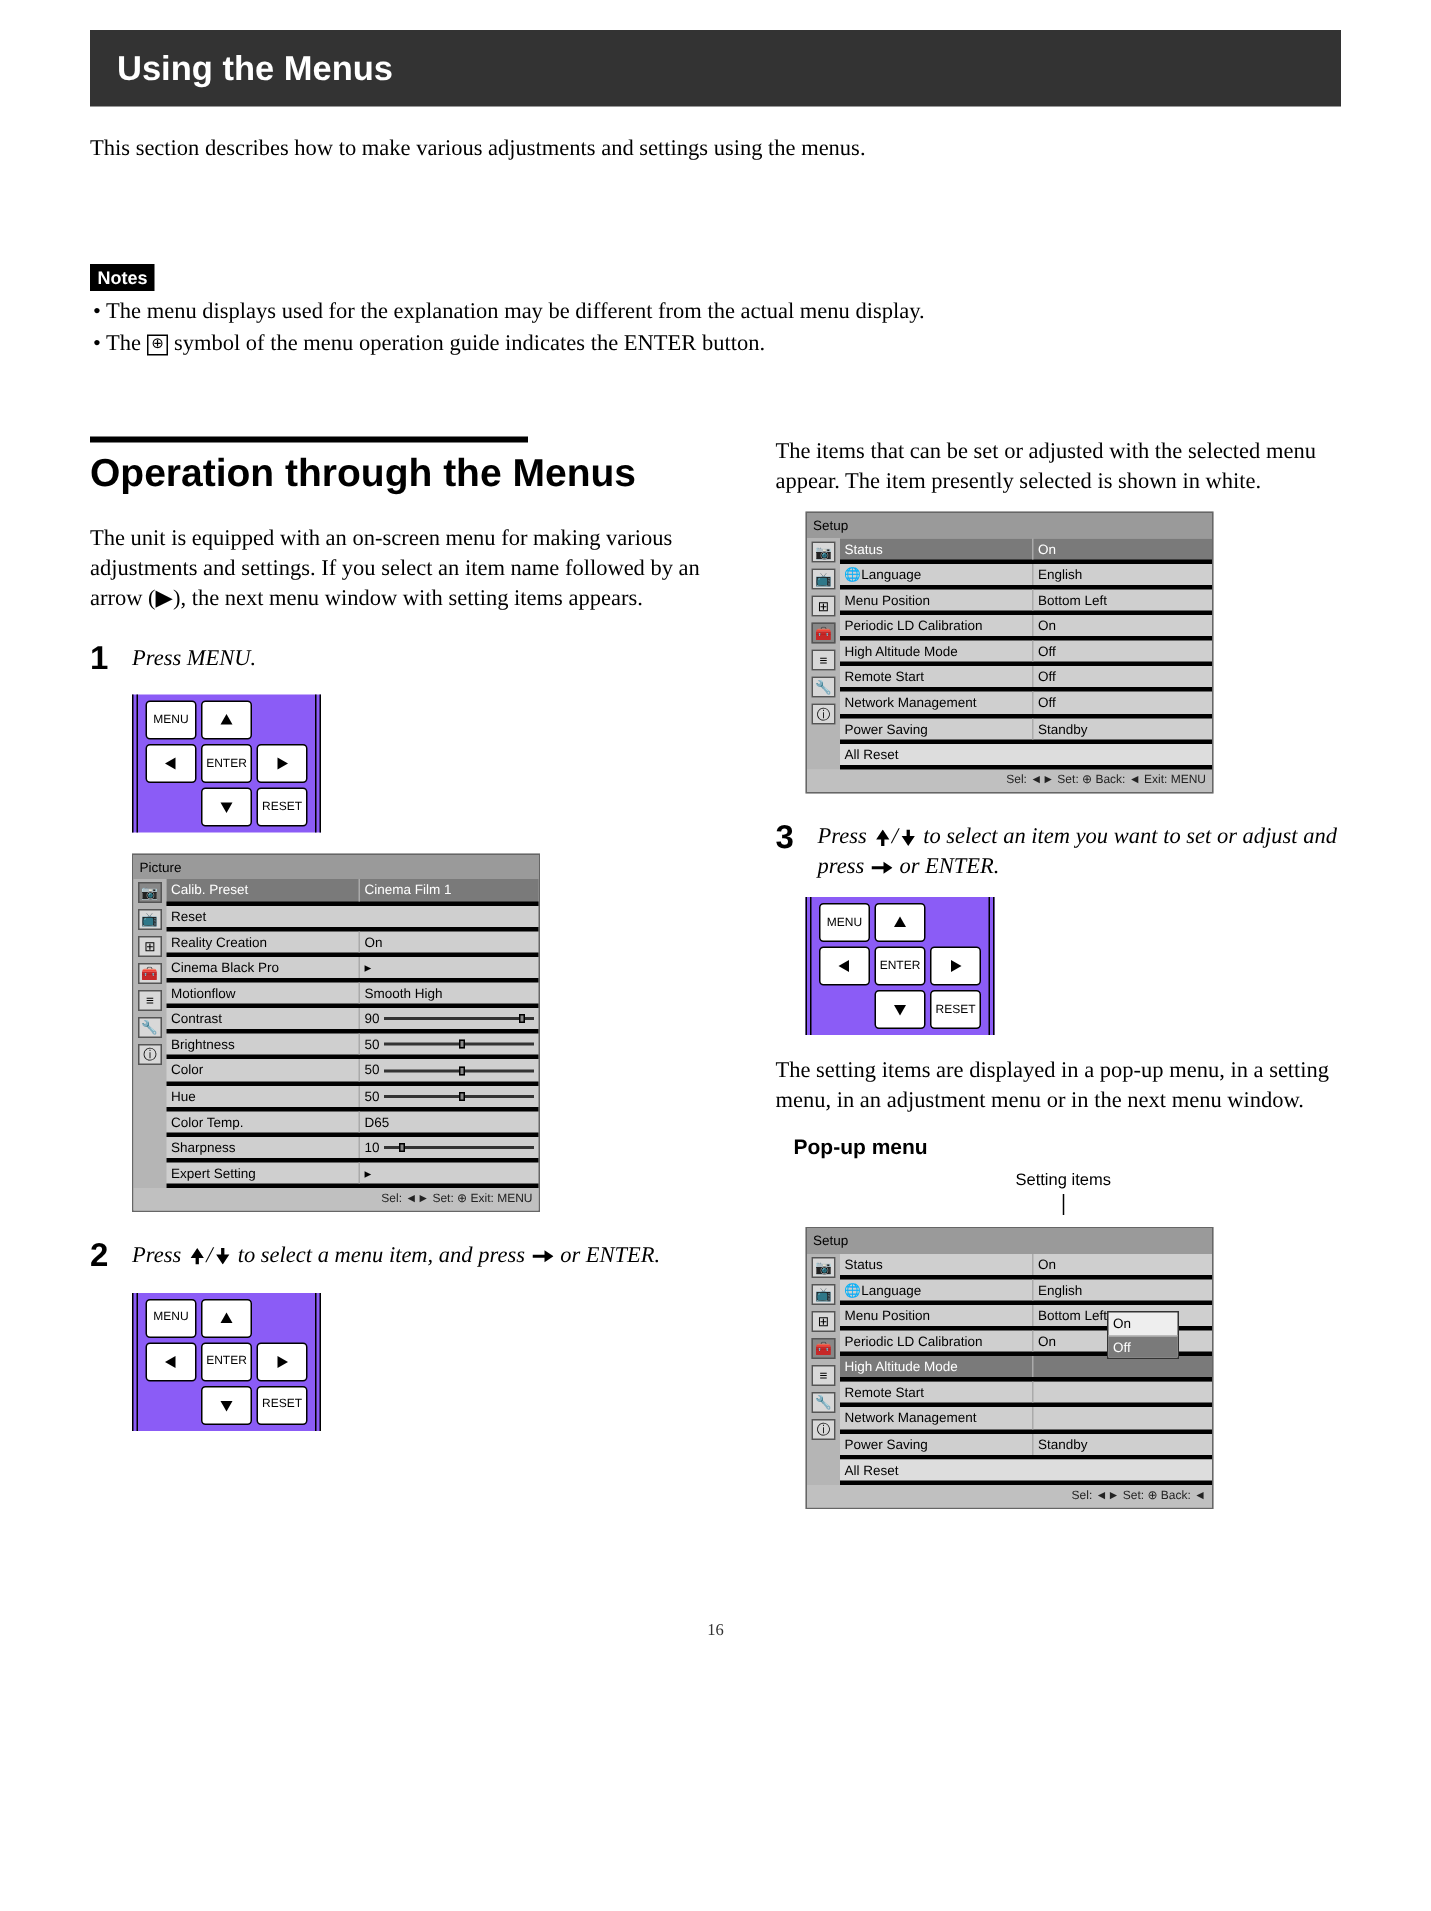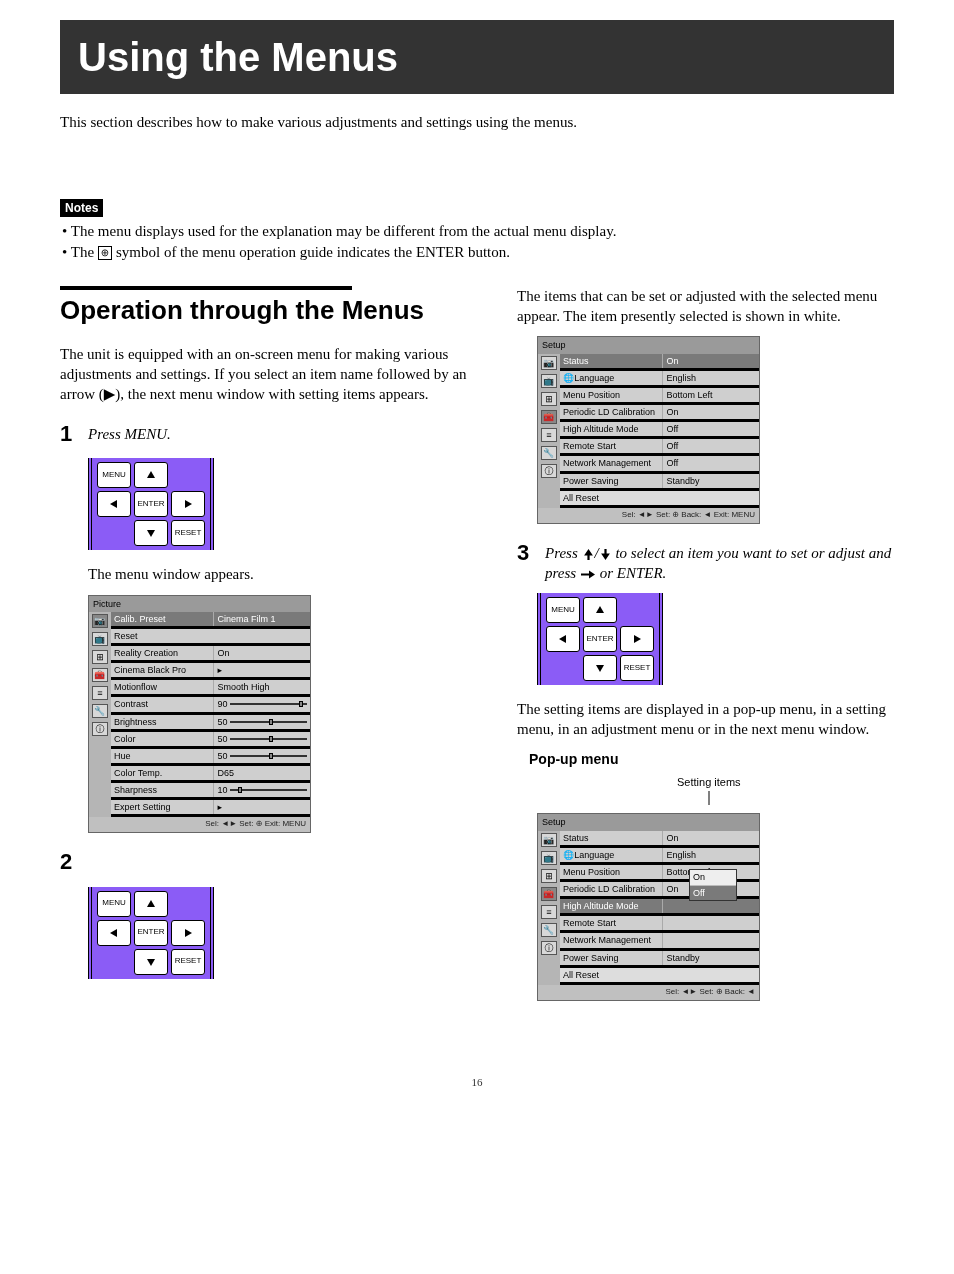"Using the Menus" .page-title-bar { font-size: 40px -> 23px }
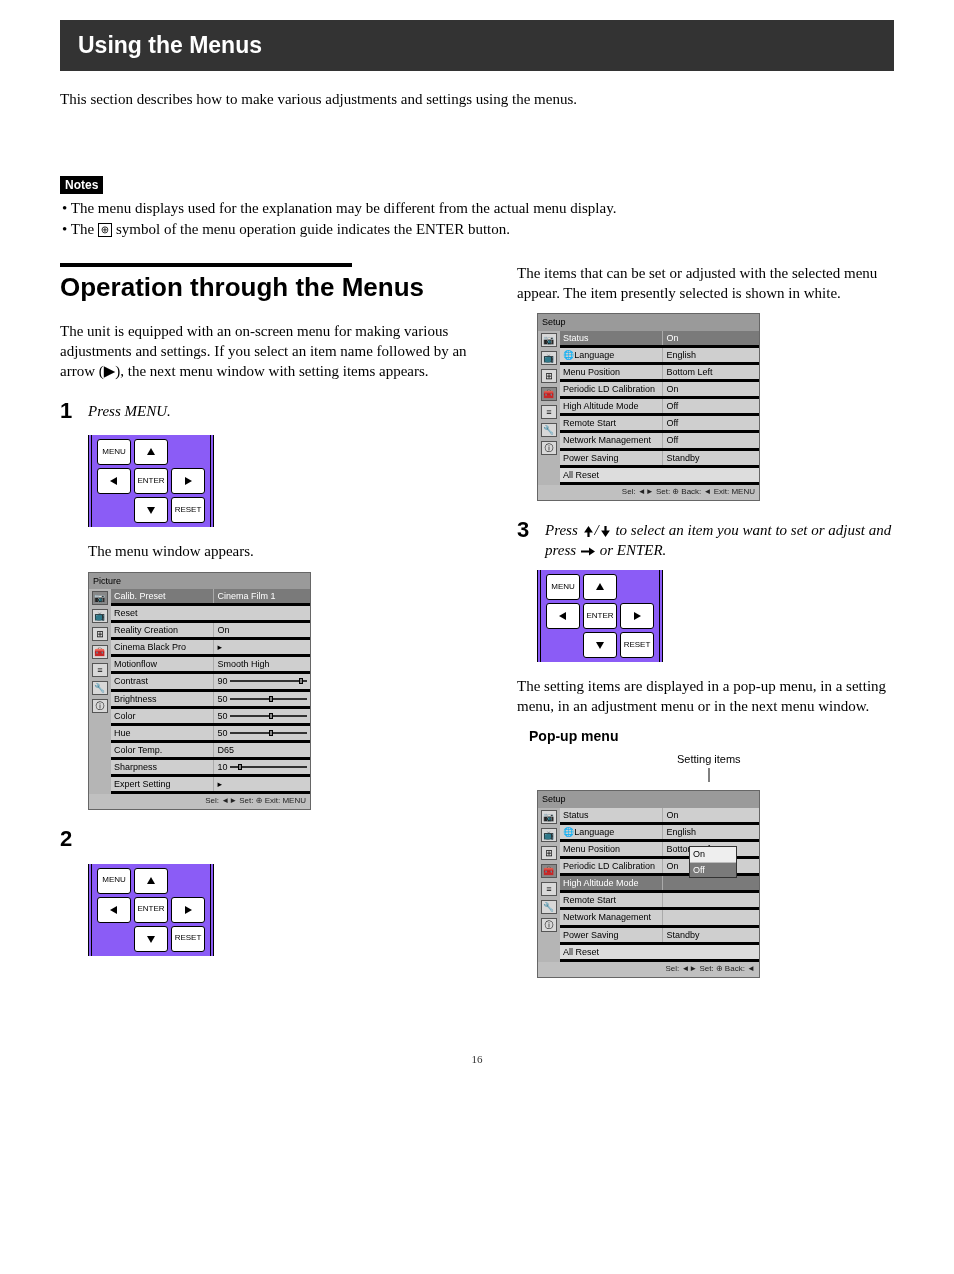"Operation through the Menus" .col { margin-top: none -> 28px }
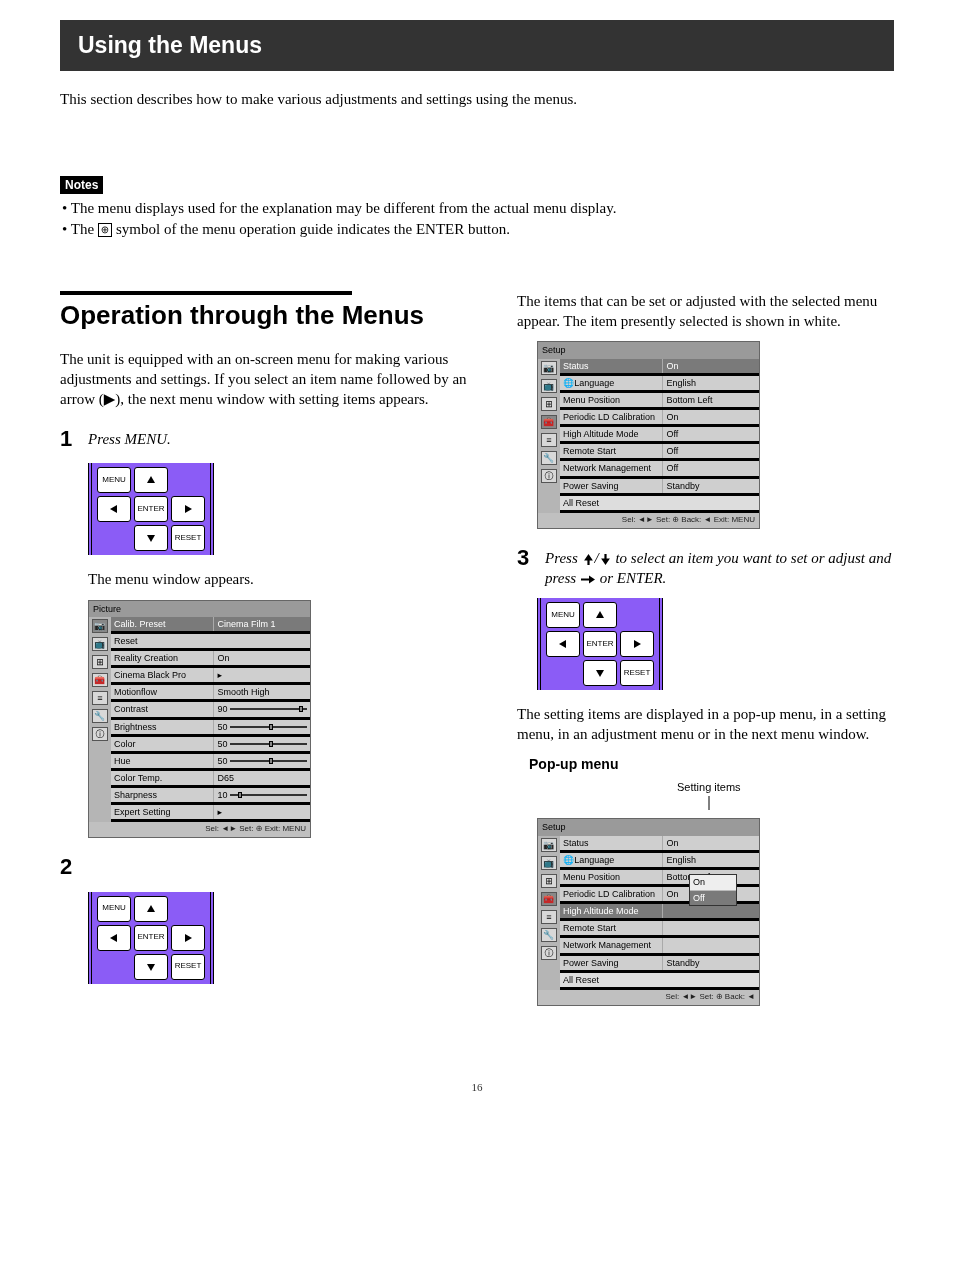"Setup" .osd { width: 223px -> 272px }
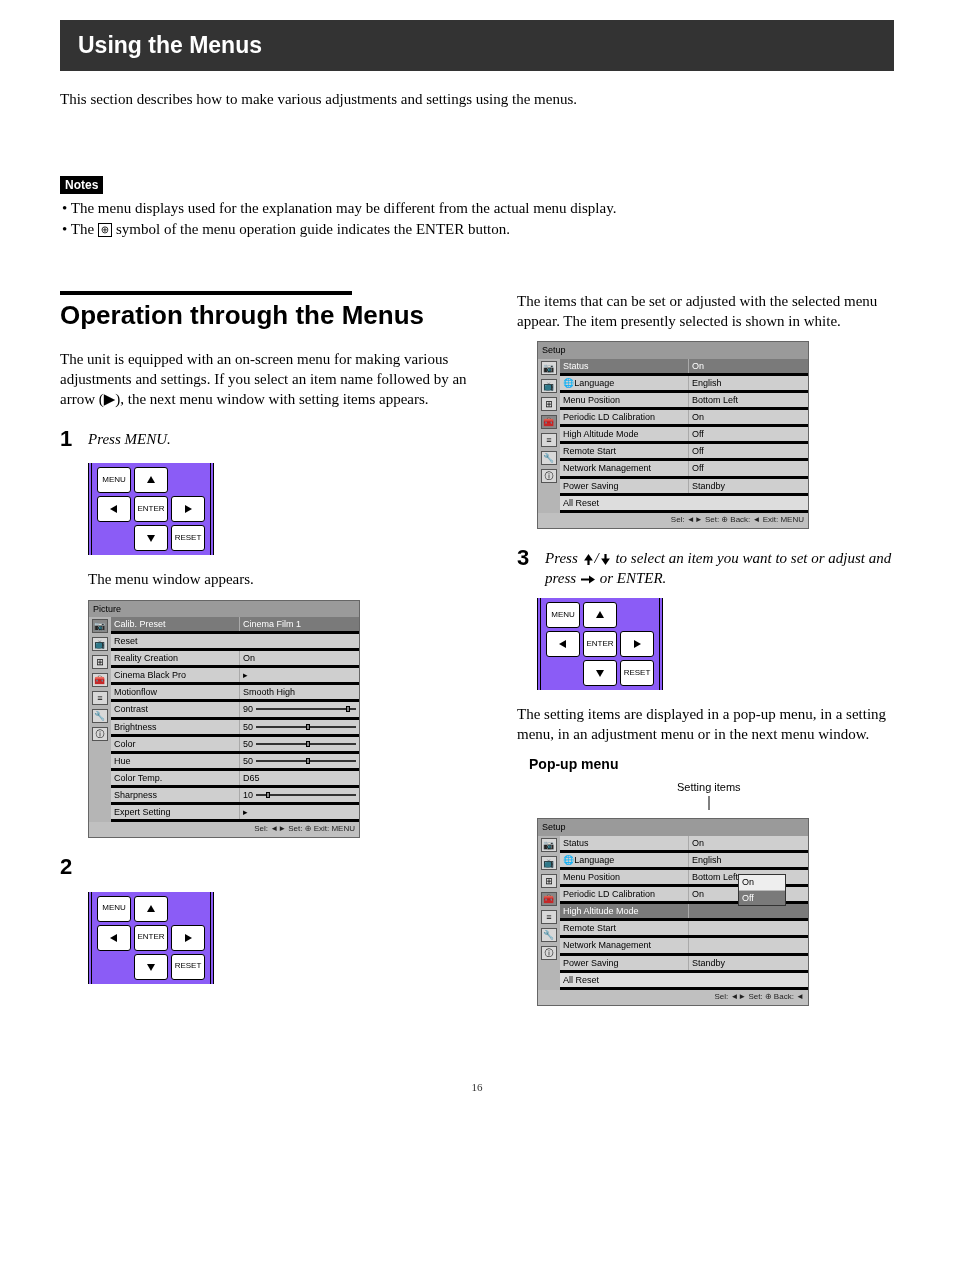"The menu window appears." p.indented { html: <p>The menu window appears.</p> -> none }
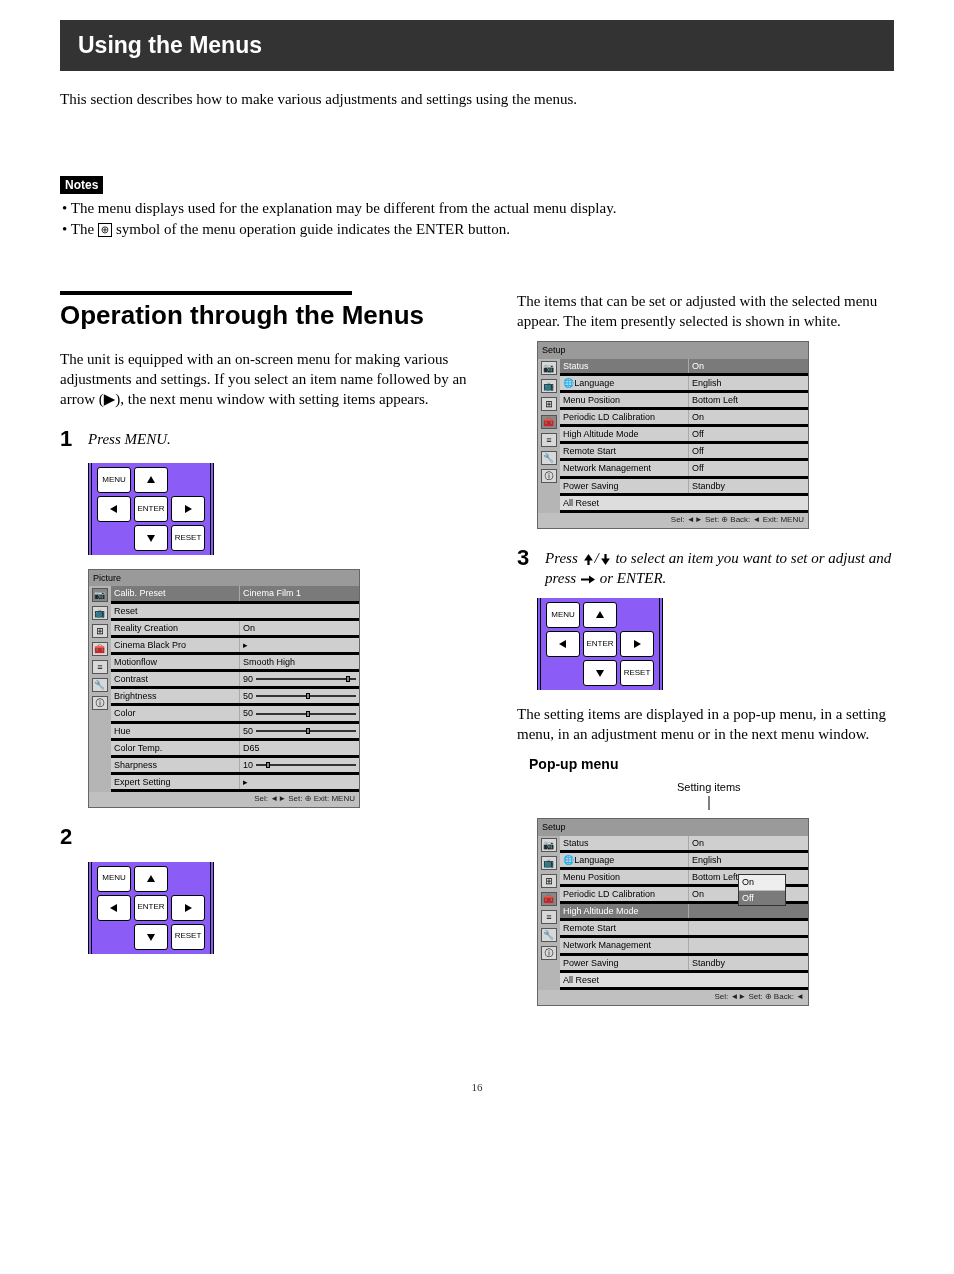"Press / to select a" div.step-body { html: none -> <div> <span>Press </span><svg> <polygon></polygon> </svg>/<svg> <polygon></polygon> </svg><span> to select a menu item, and press </span><svg> <polygon></polygon> </svg><span> or ENTER.</span> </div> }
